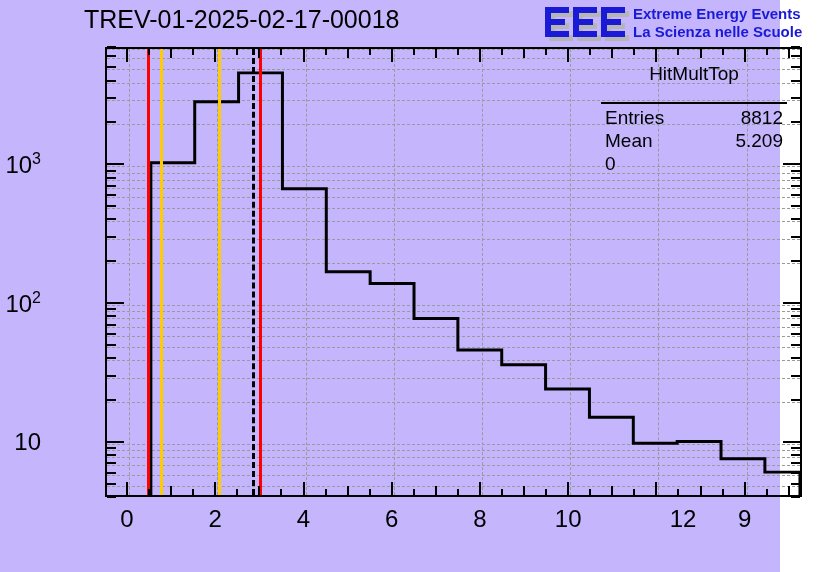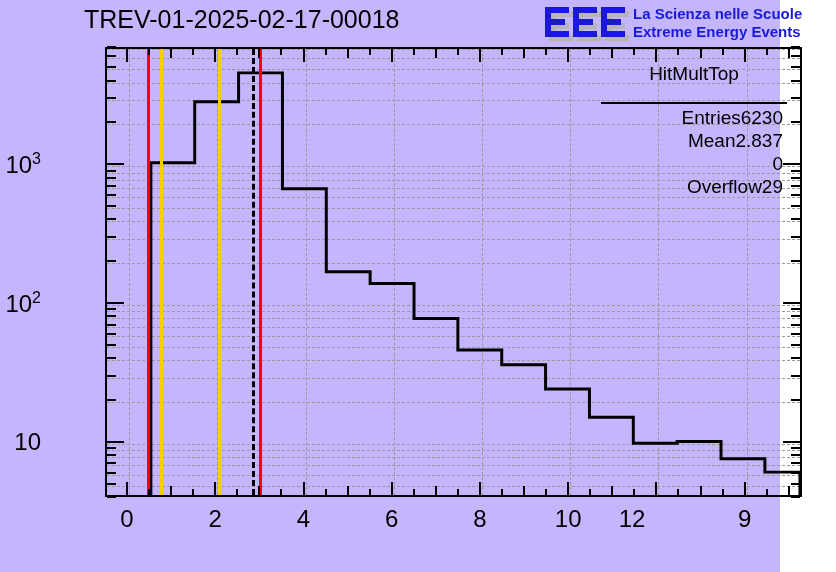"La Scienza nelle Scuole" div { order: before "Extreme Energy Events" -> after "Extreme Energy Events" }
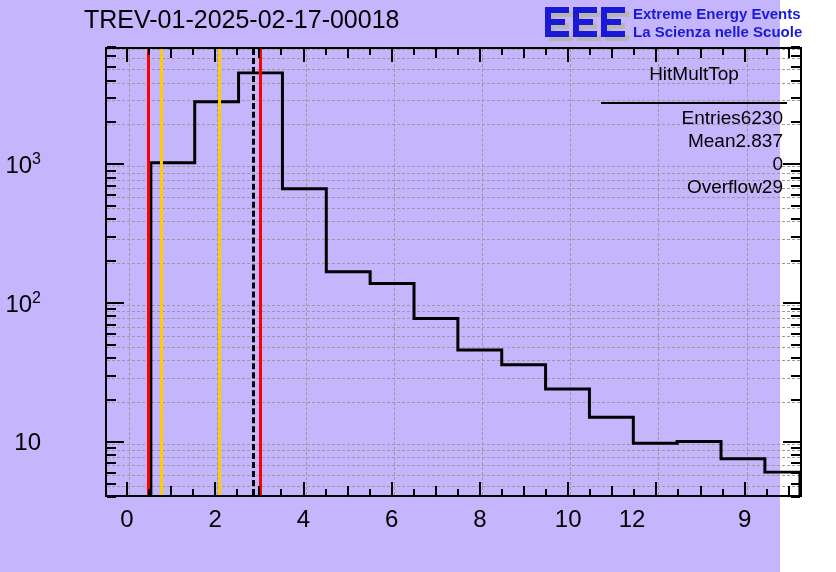"Entries" .stats-row { justify-content: flex-end -> space-between }
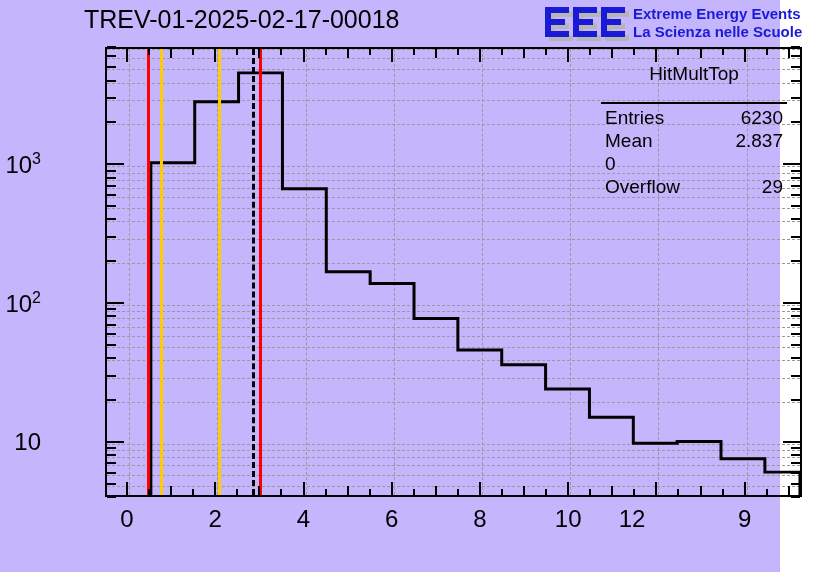"6230" span { text: 6230 -> 8812 }
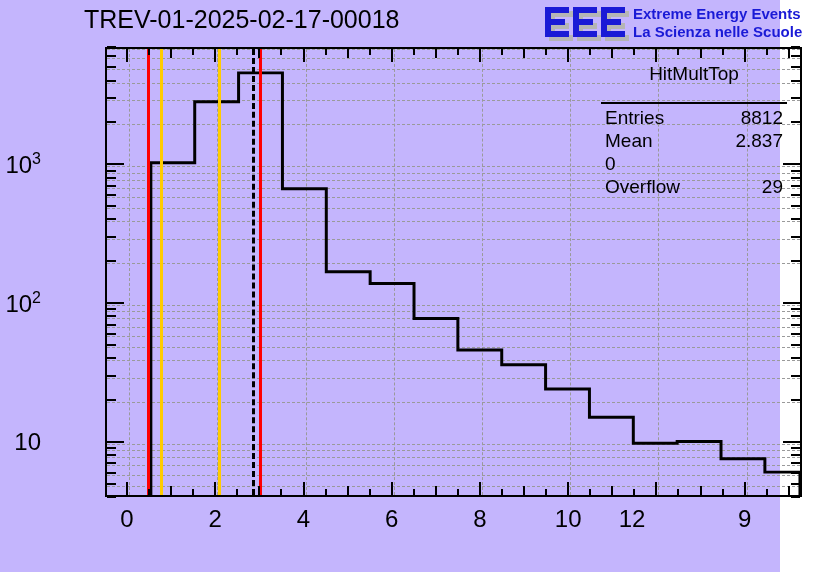"2.837" span { text: 2.837 -> 5.209 }
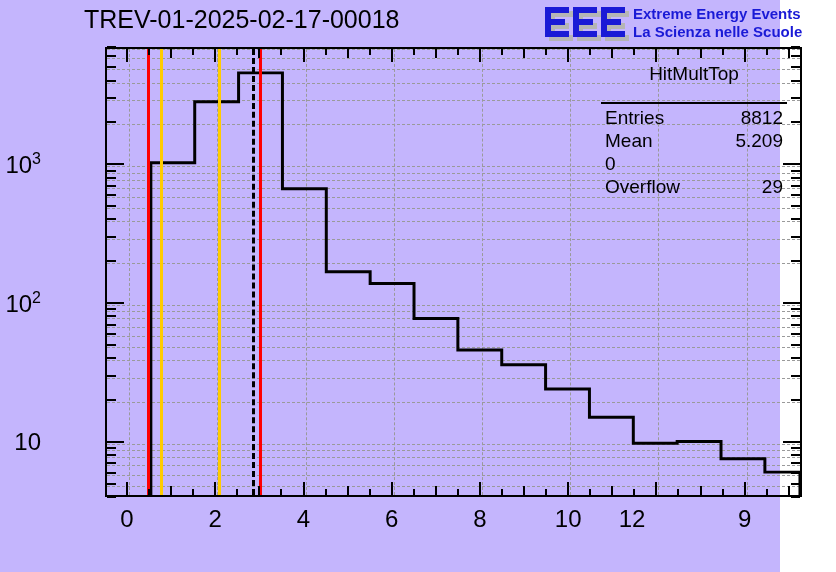"Overflow" div.stats-row { html: <div> <span>Overflow</span> <span>29</span> </div> -> none }
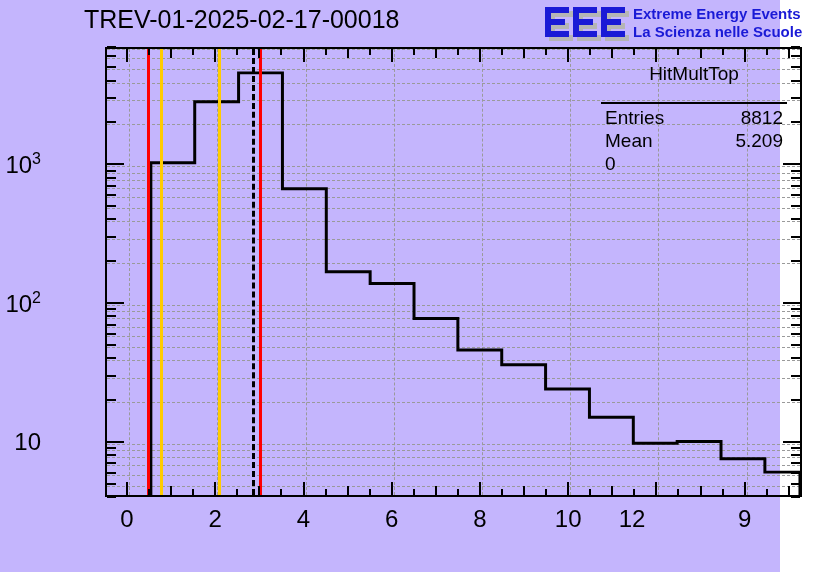"12" div.xlabel { left: 632px -> 683px }
